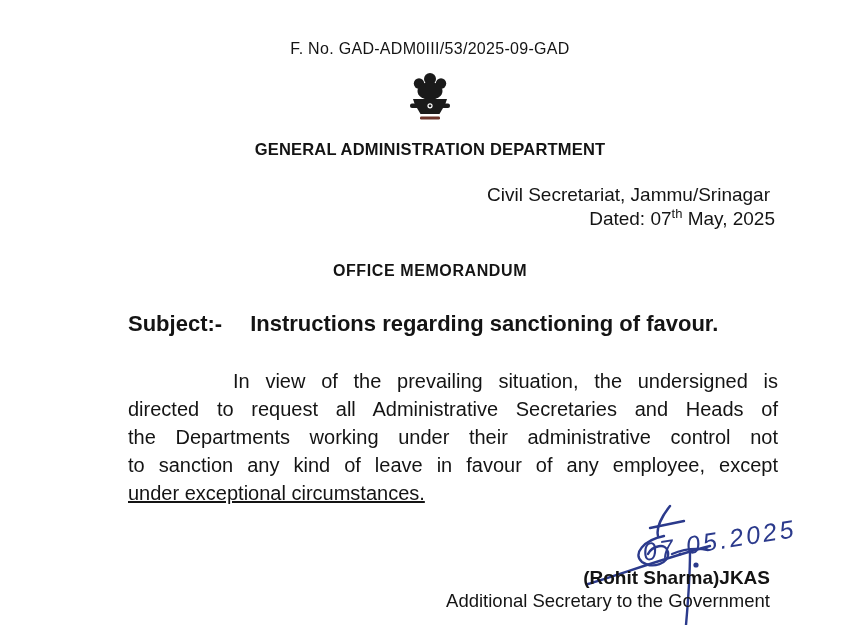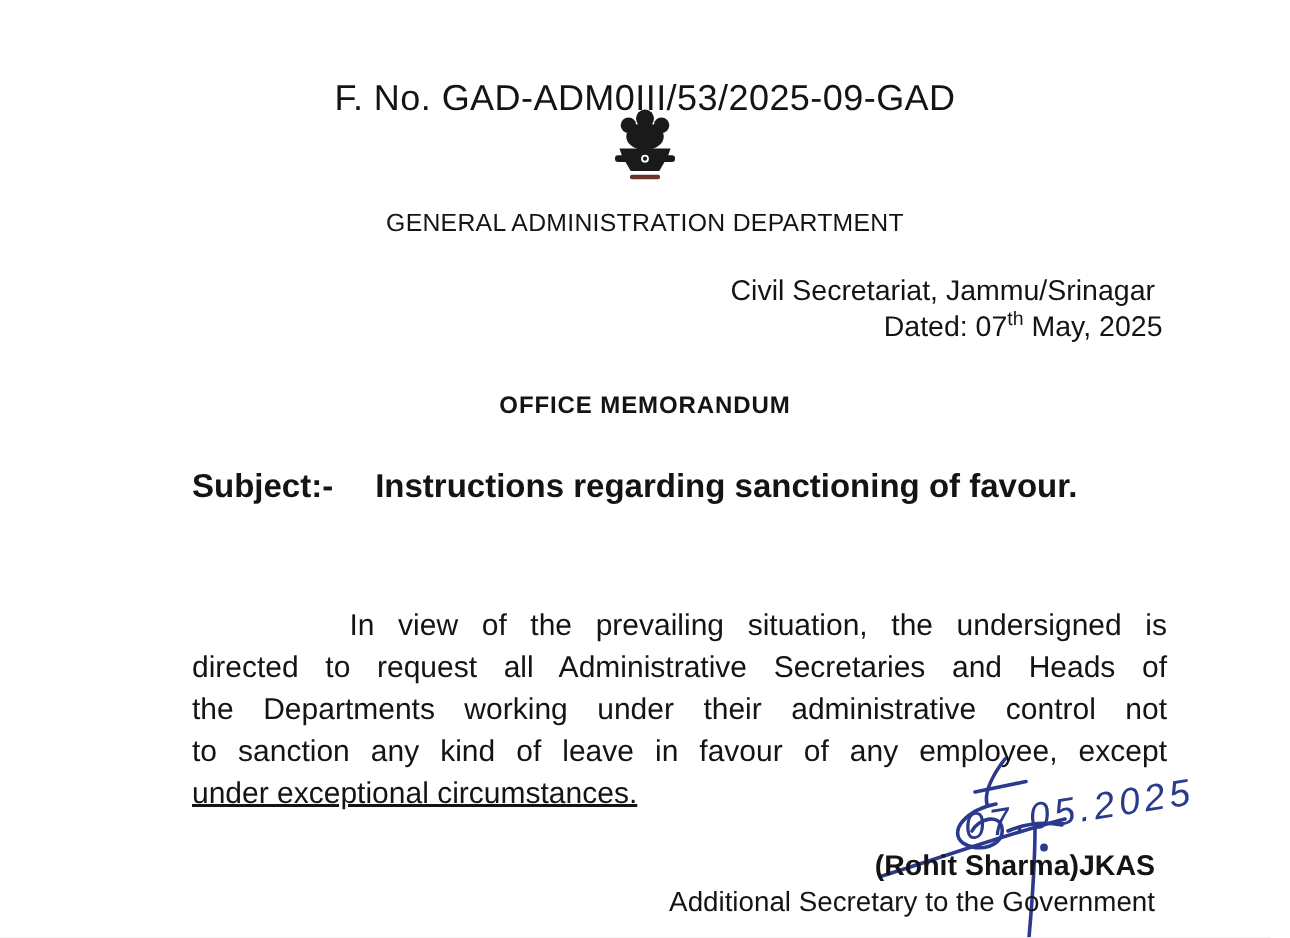"F. No. GAD-ADM0III/53/2025-09-GAD" .file-number { font-size: 24px -> 16px; margin-top: 12px -> none }
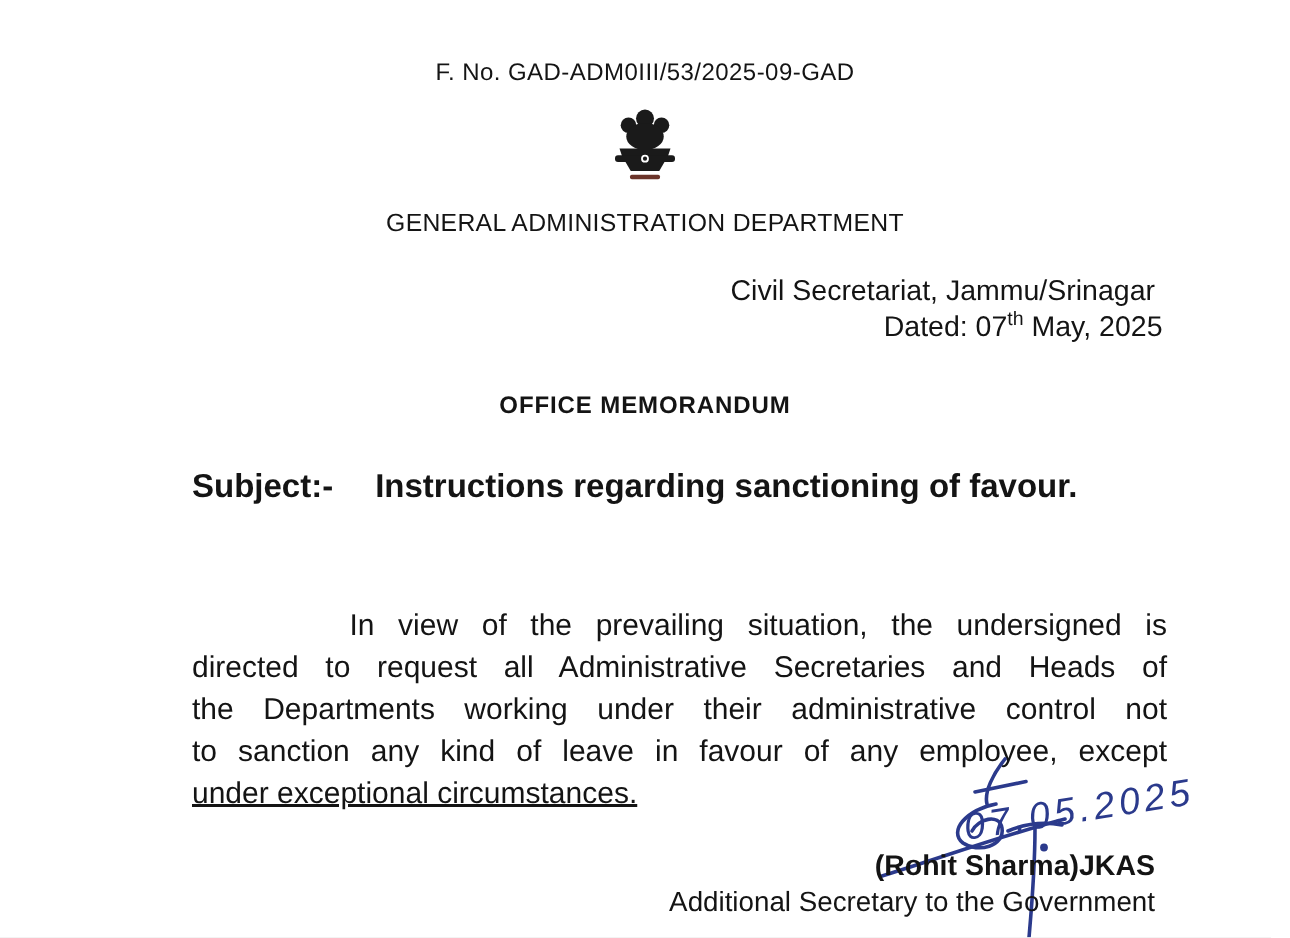"GENERAL ADMINISTRATION DEPARTMENT" .org-line2 { font-weight: 400 -> 700 }
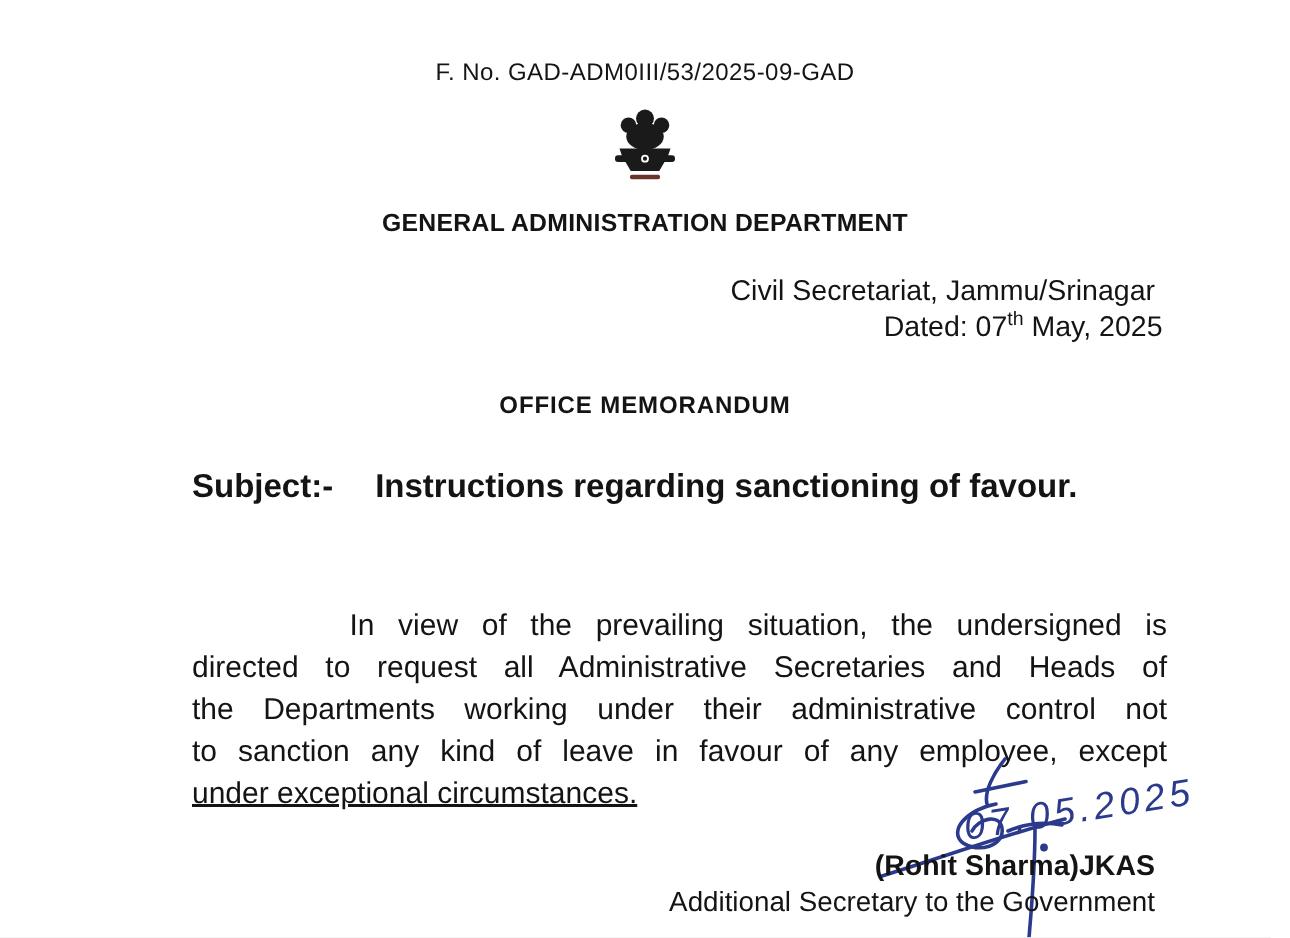"In view of the prevailing" .body-line.first { margin-top: 36px -> none }
